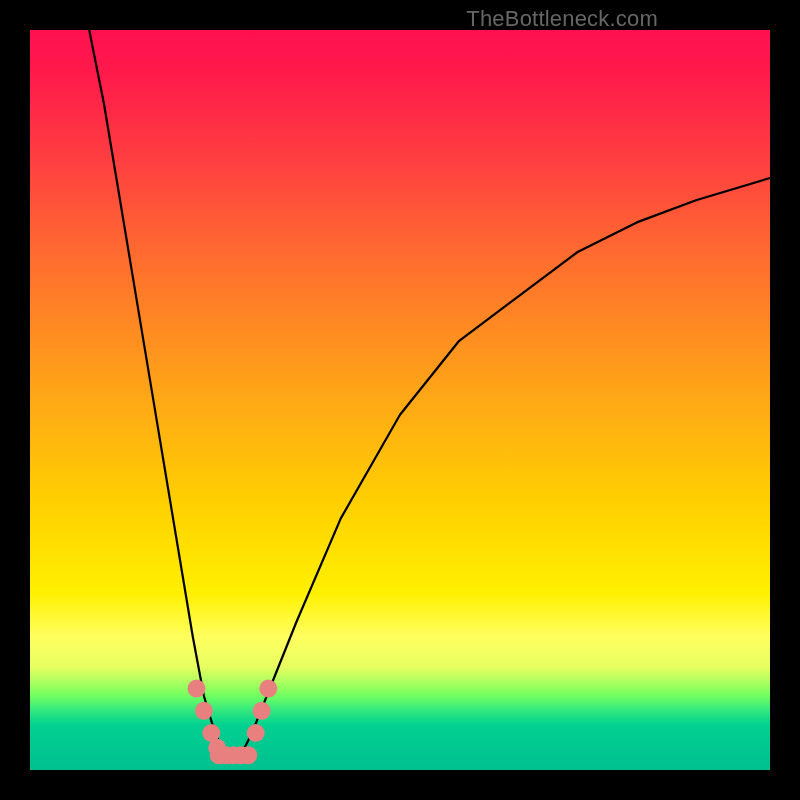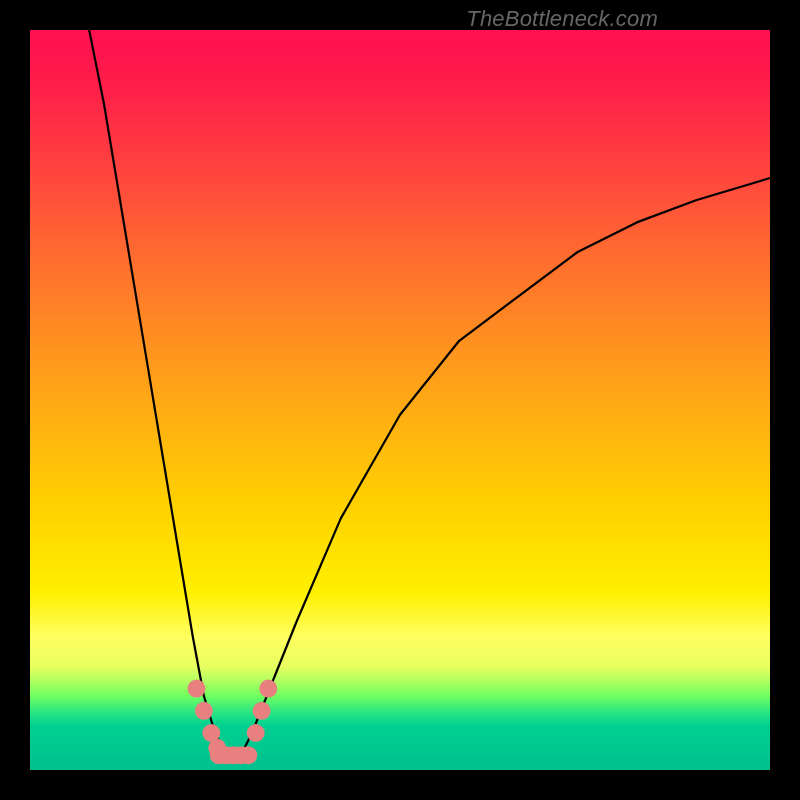"TheBottleneck.com" .outer { font-style: italic -> none }
